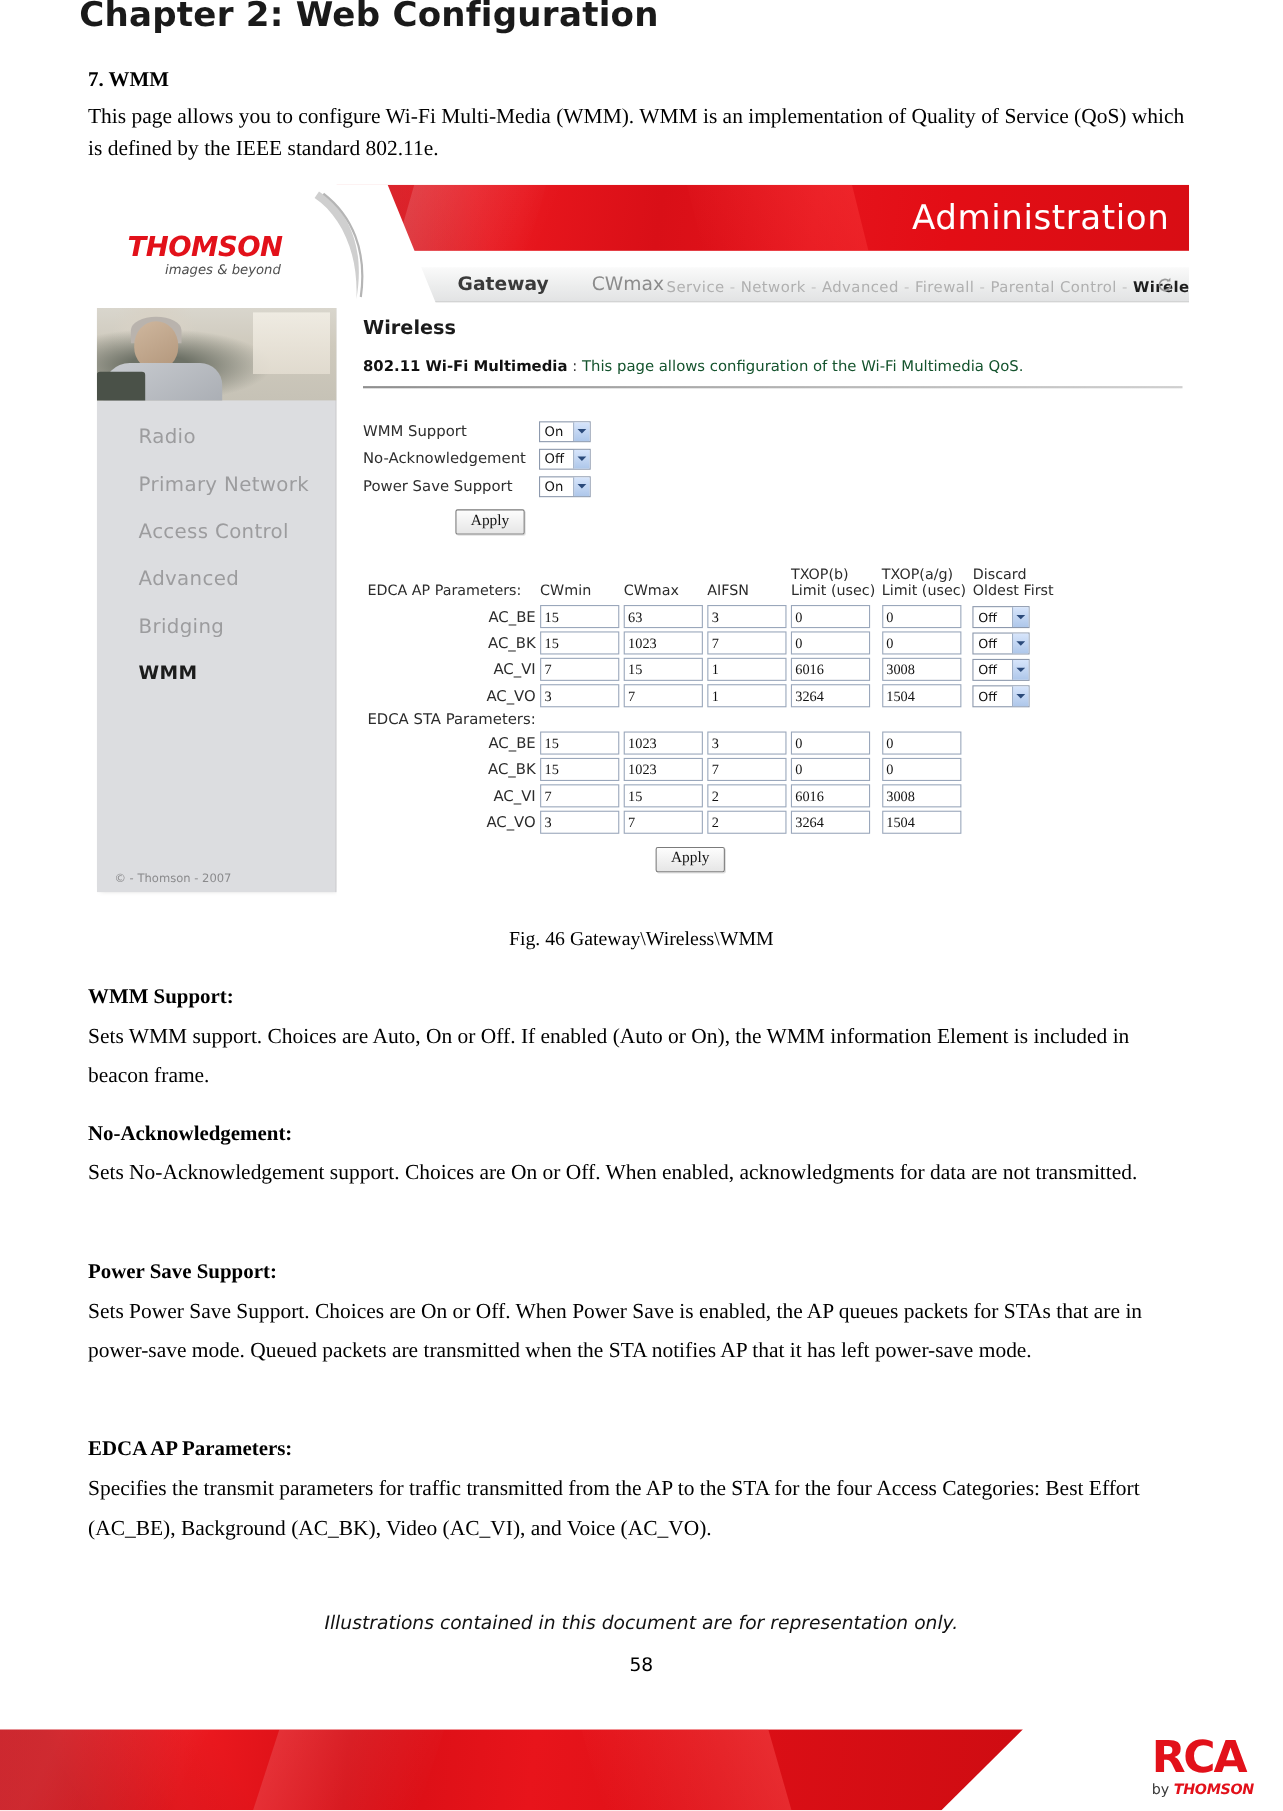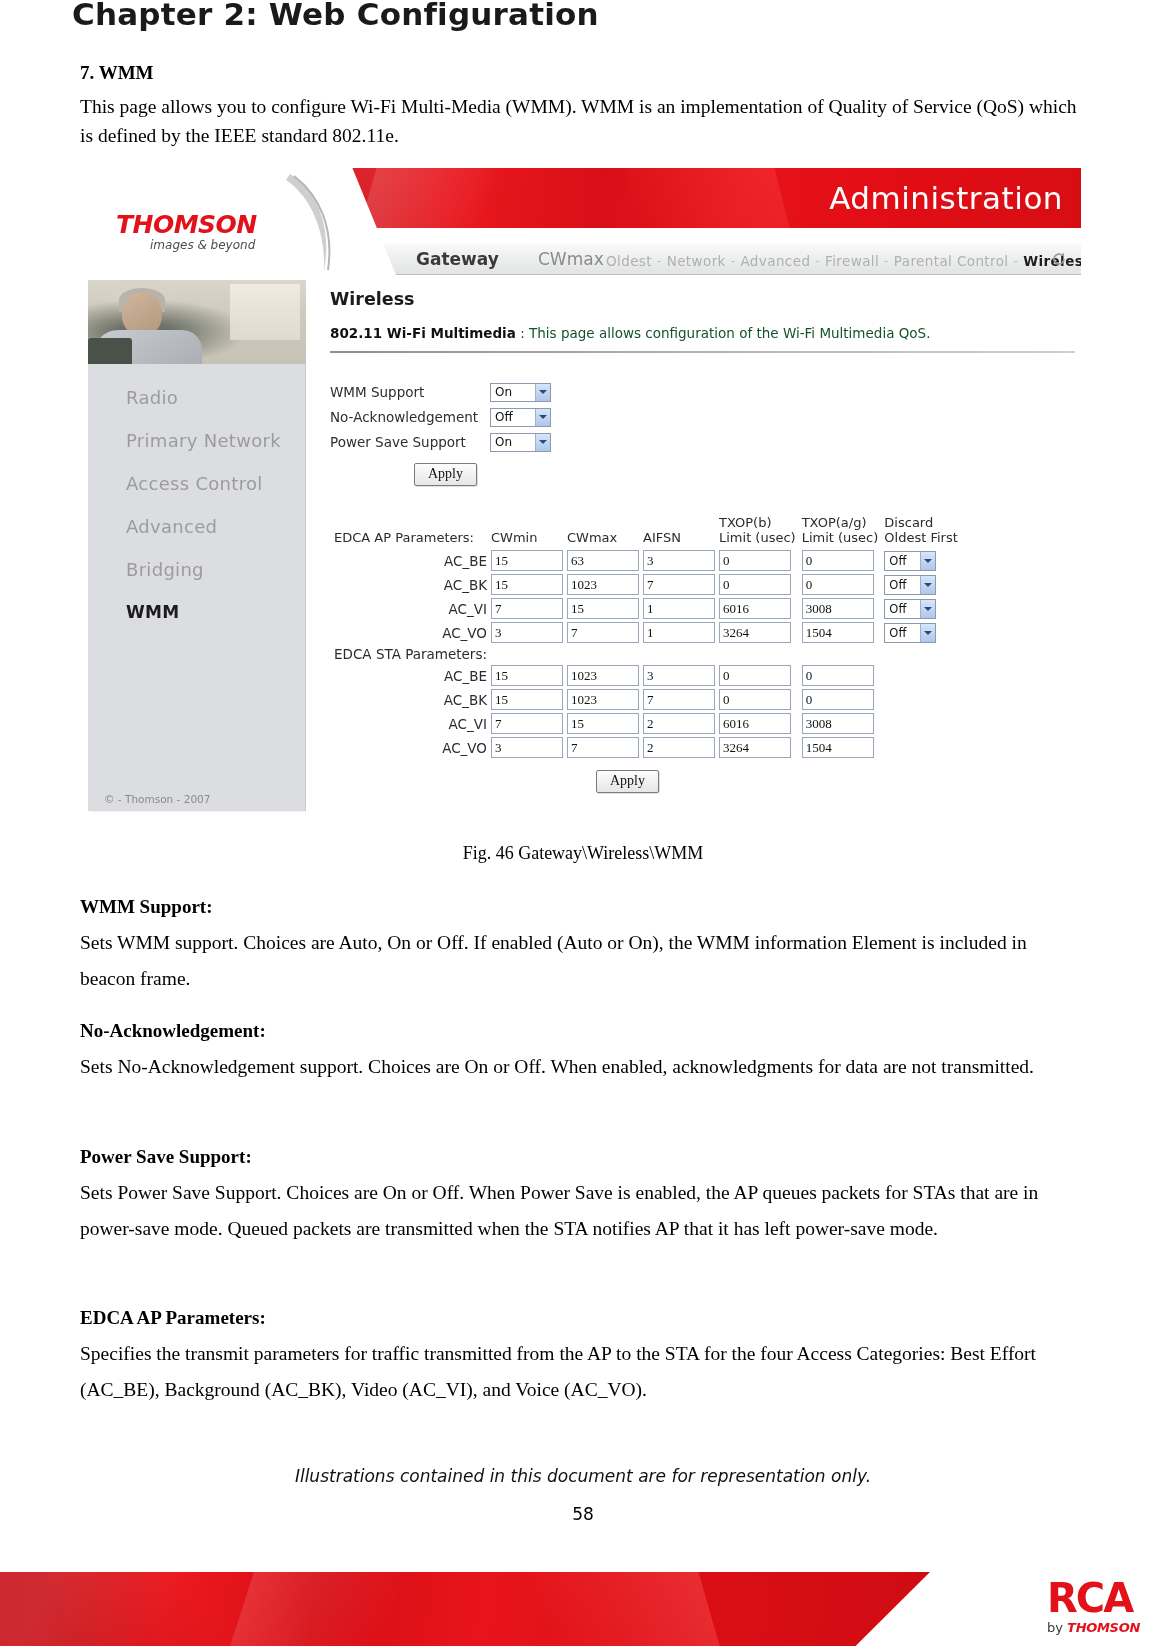"Oldest" span { text: Oldest -> Service }
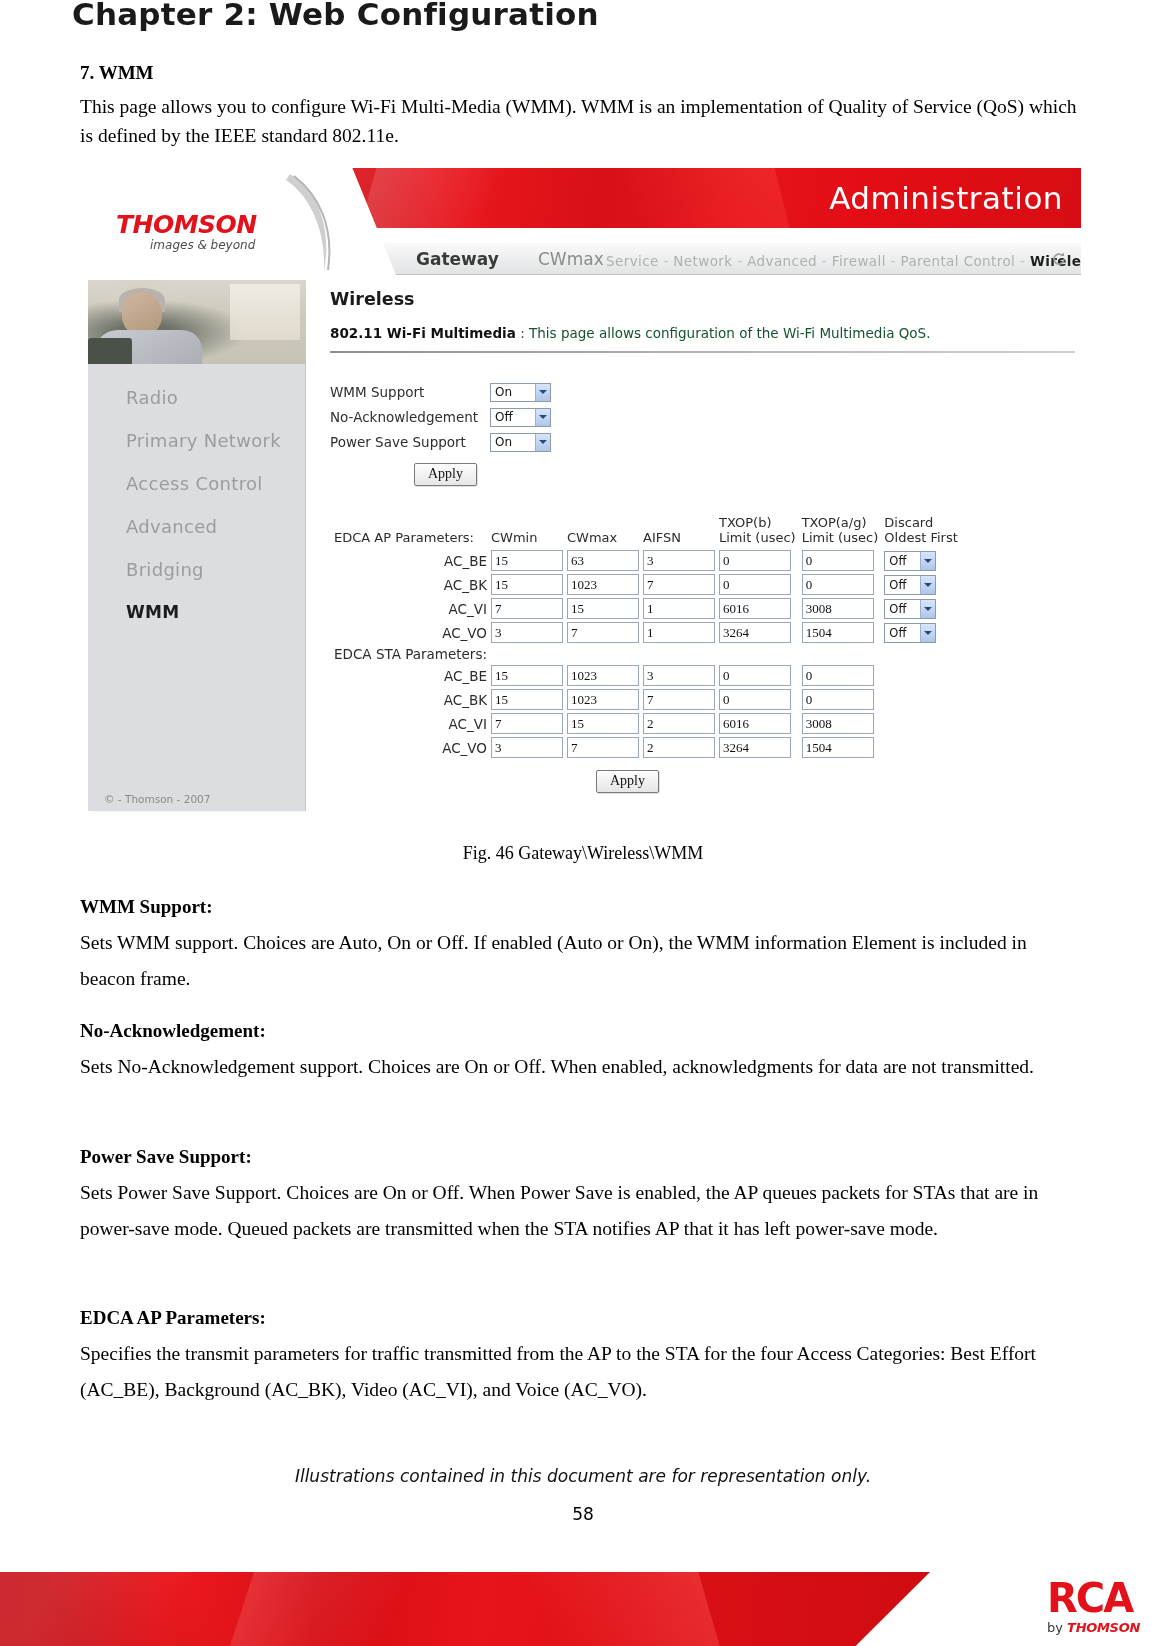"On" .sel { width: 61px -> 47px }
